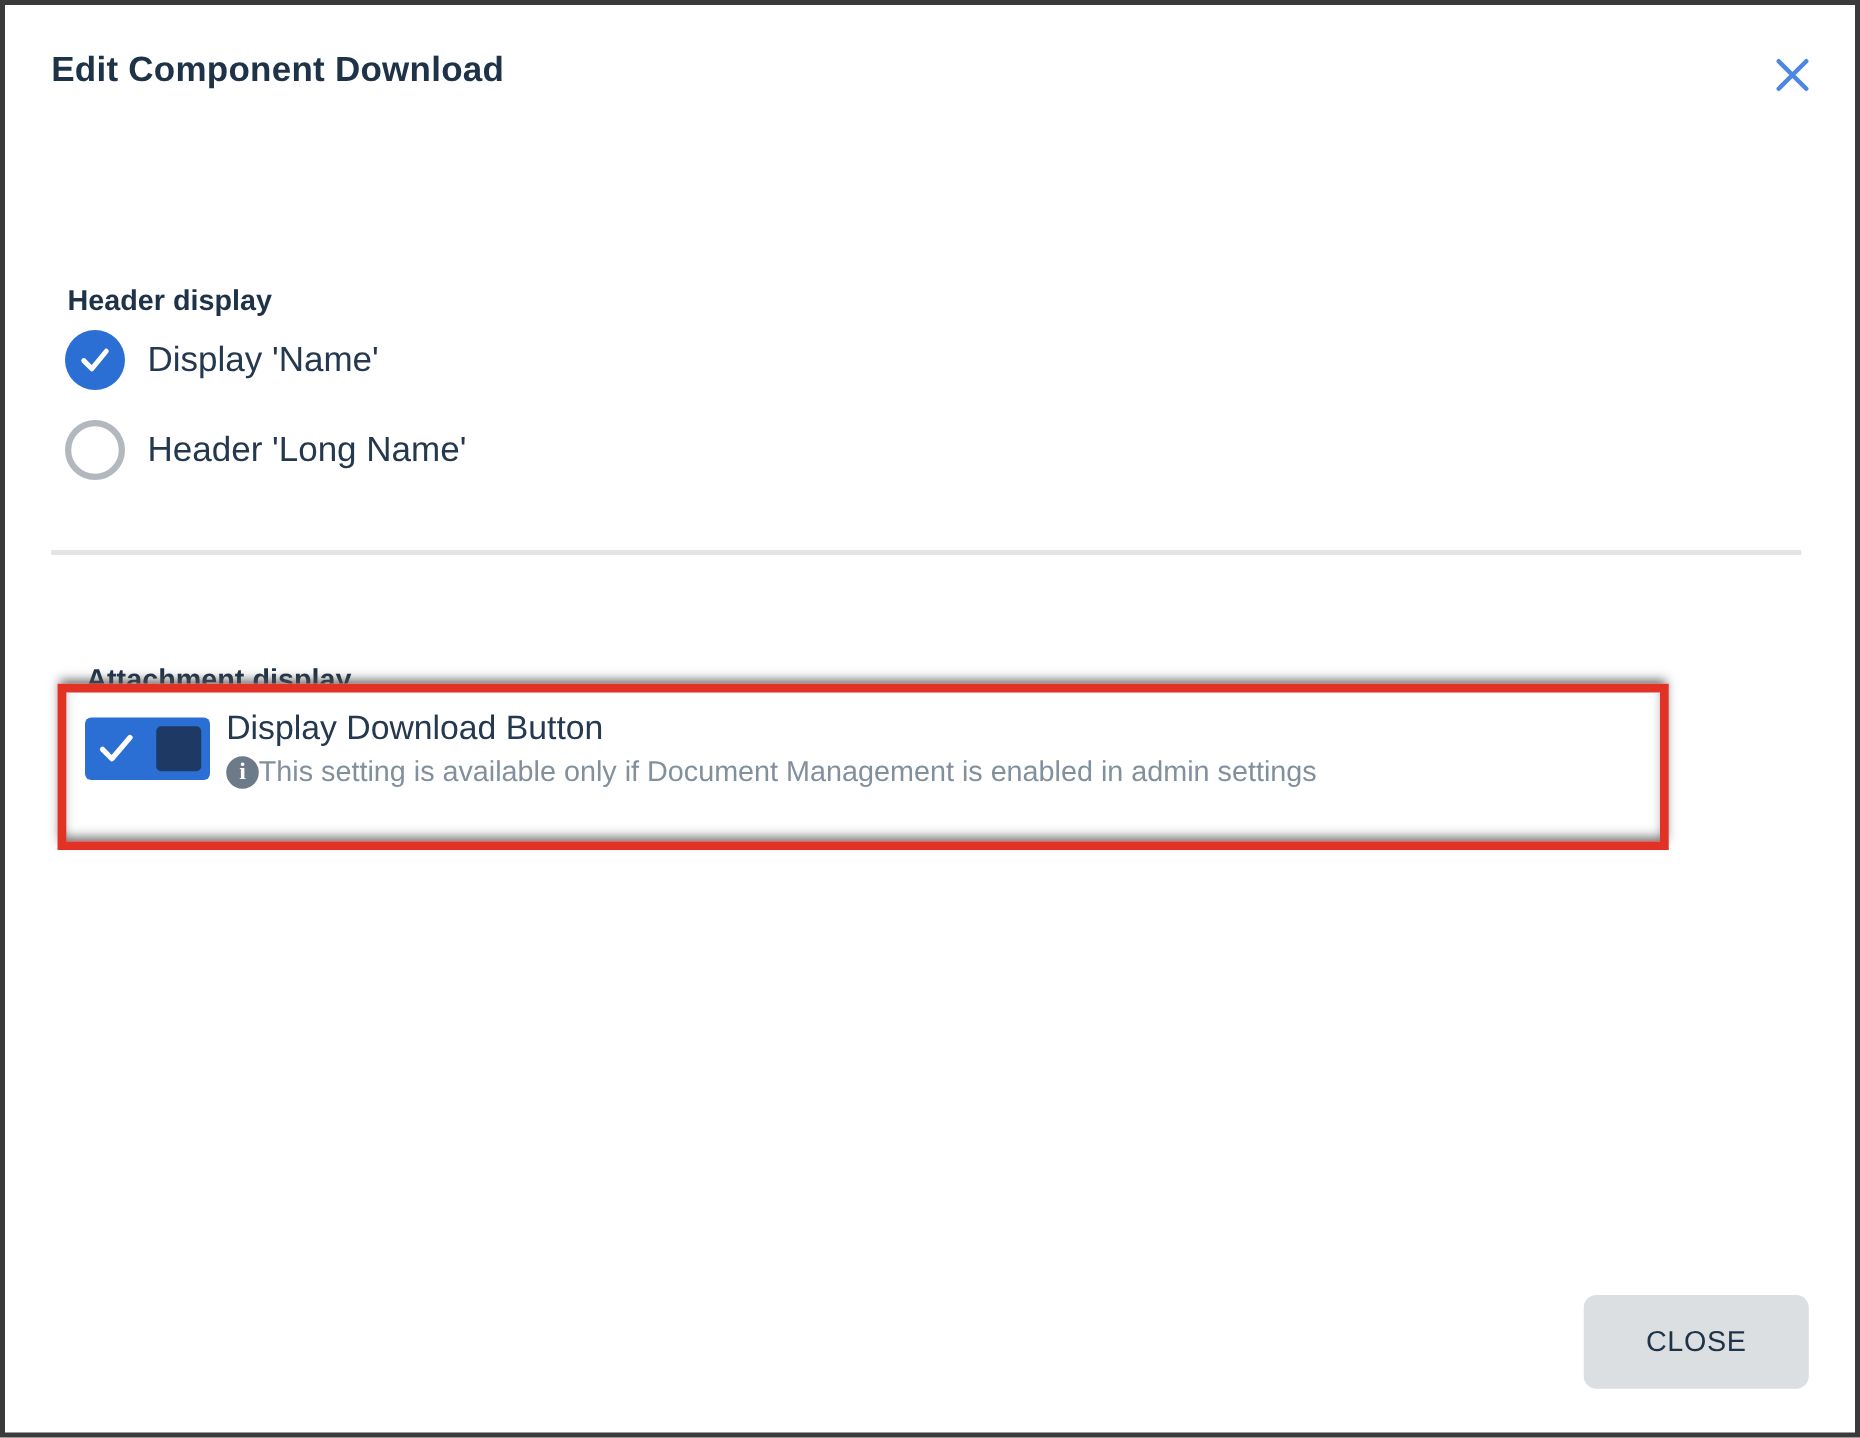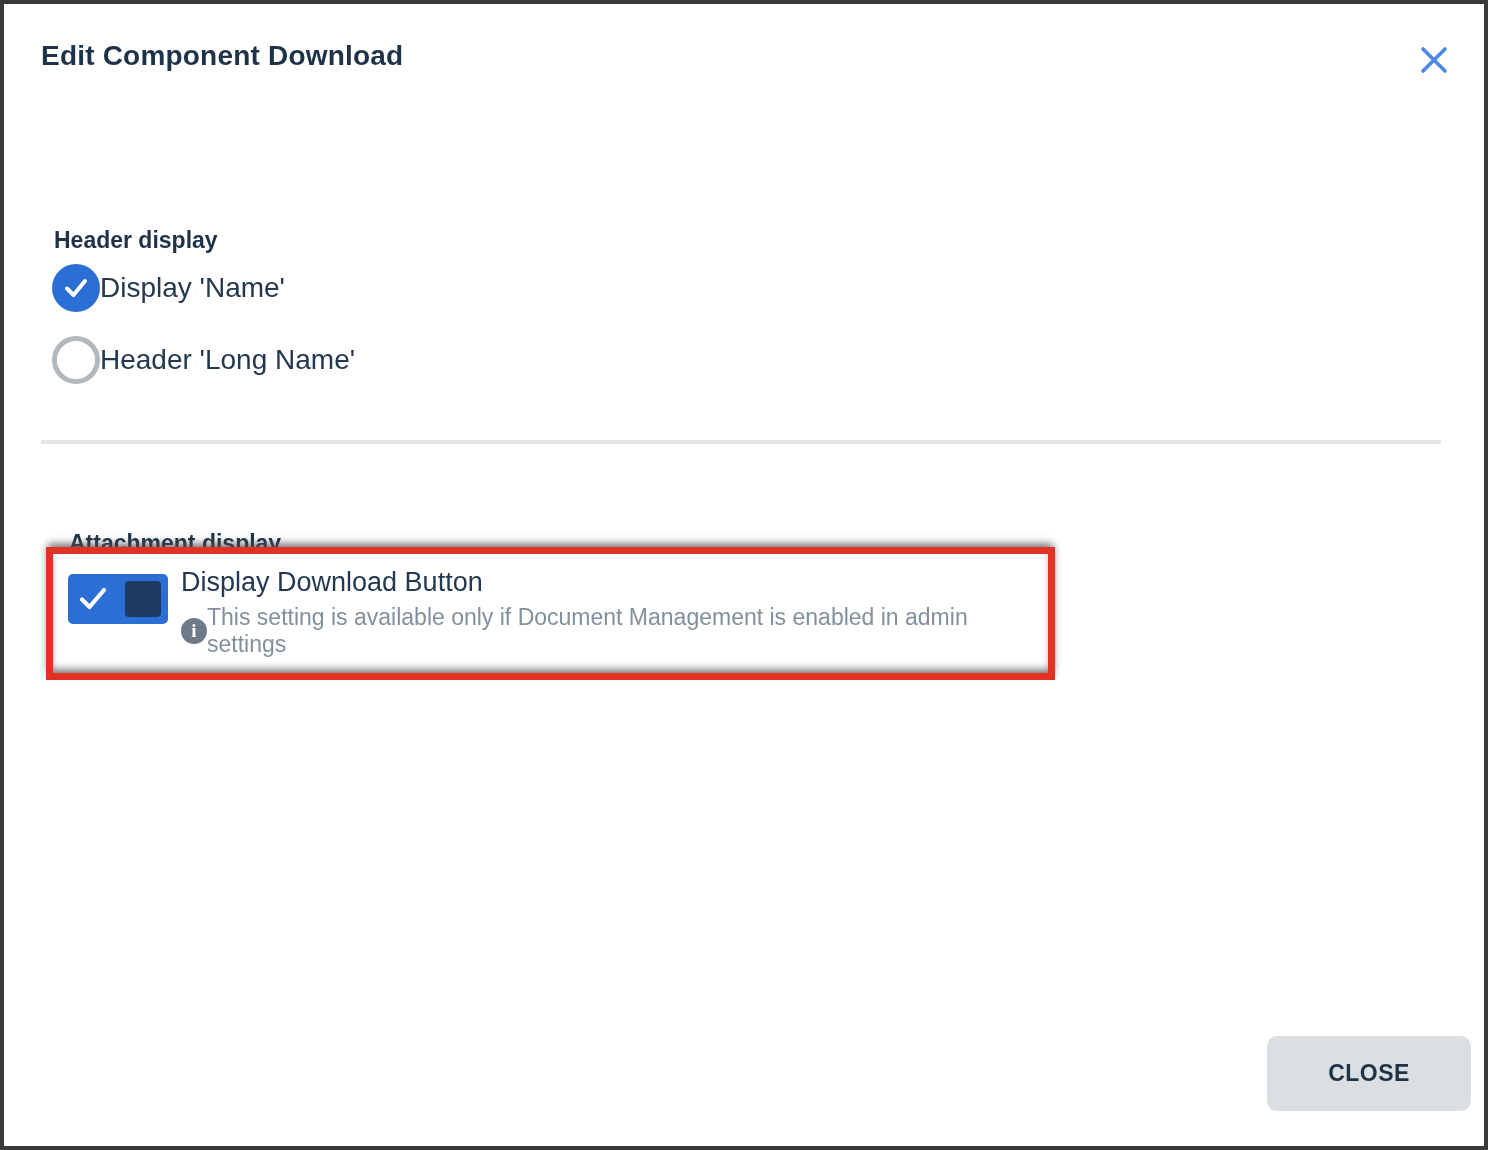"Display 'Name'" .radio-label { margin-left: none -> 18px }
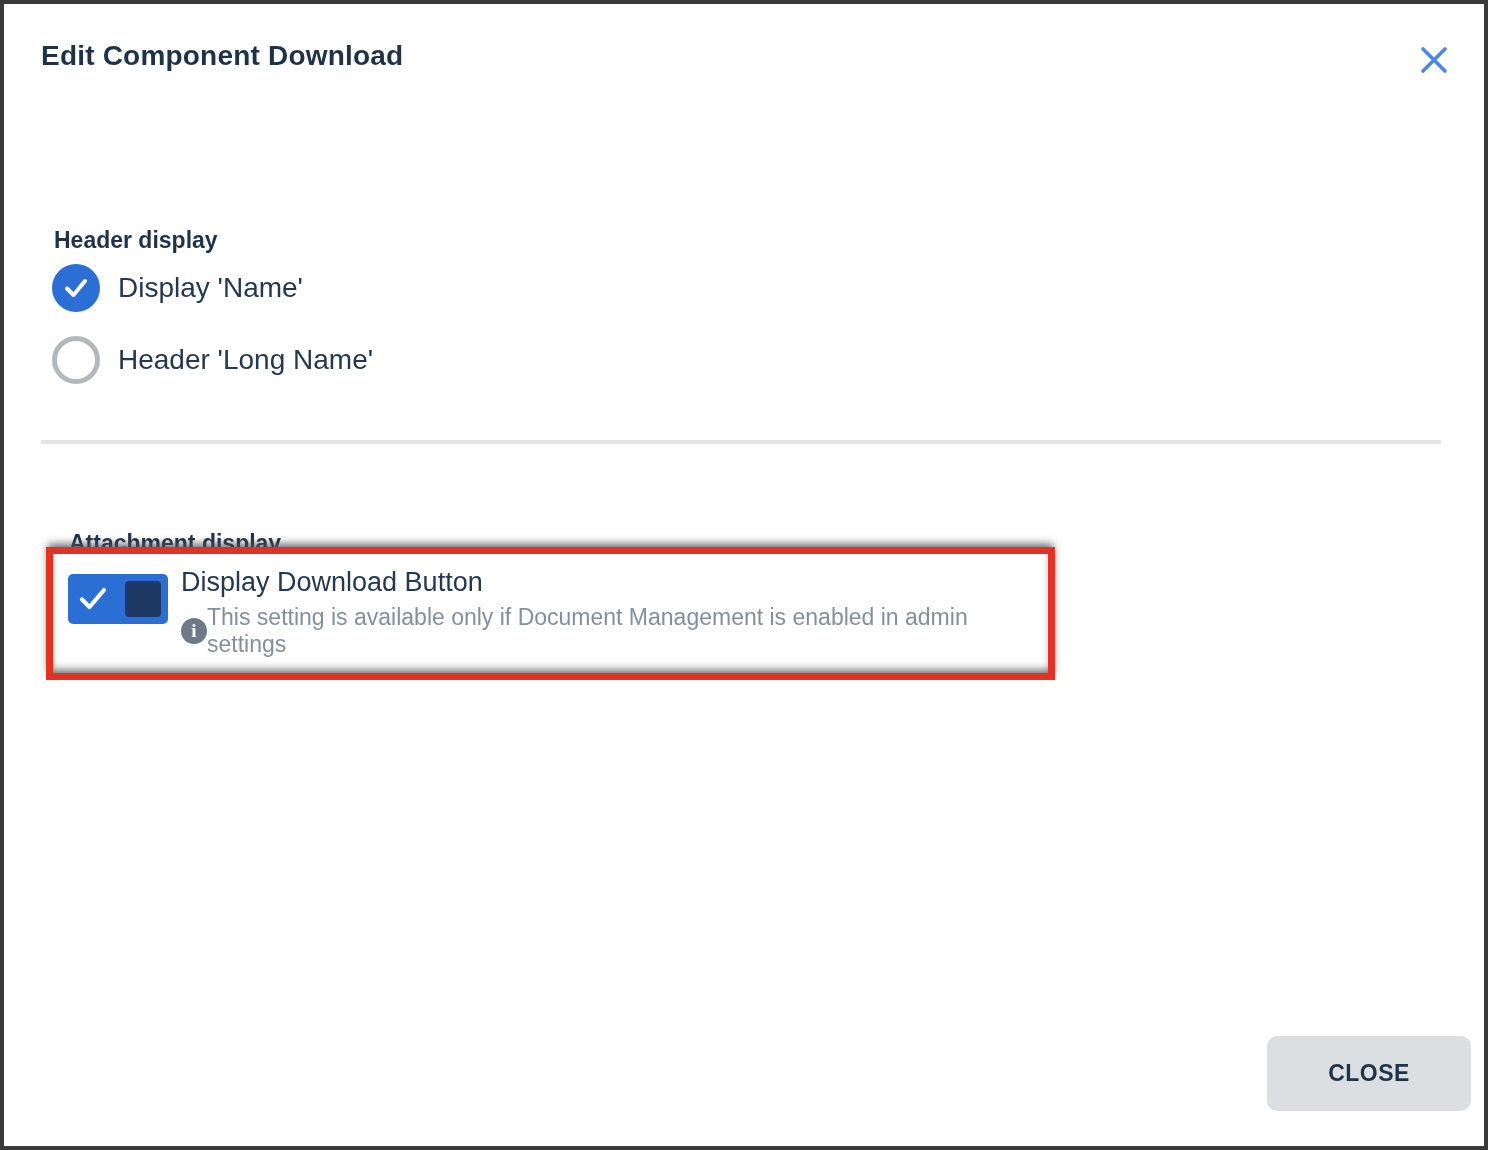"Display Download Button" .highlight-box { width: 1009px -> 1289px }
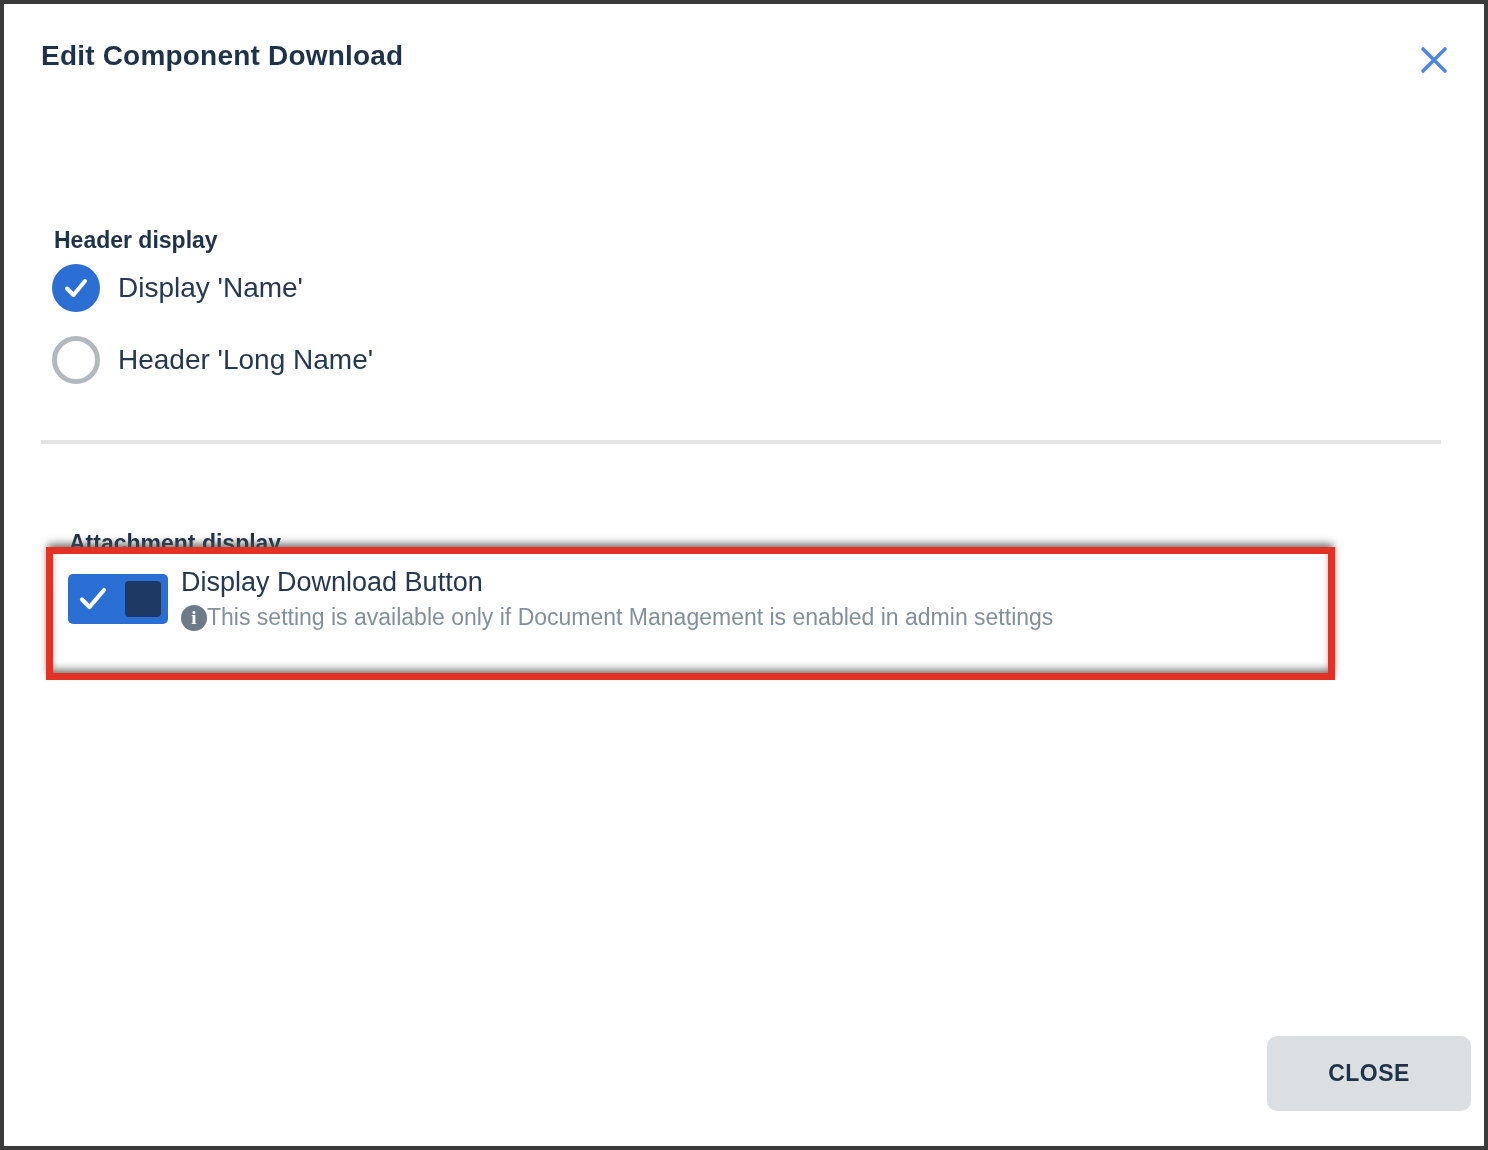"CLOSE" .close-button { font-weight: 700 -> 400; width: 204px -> 180px }
